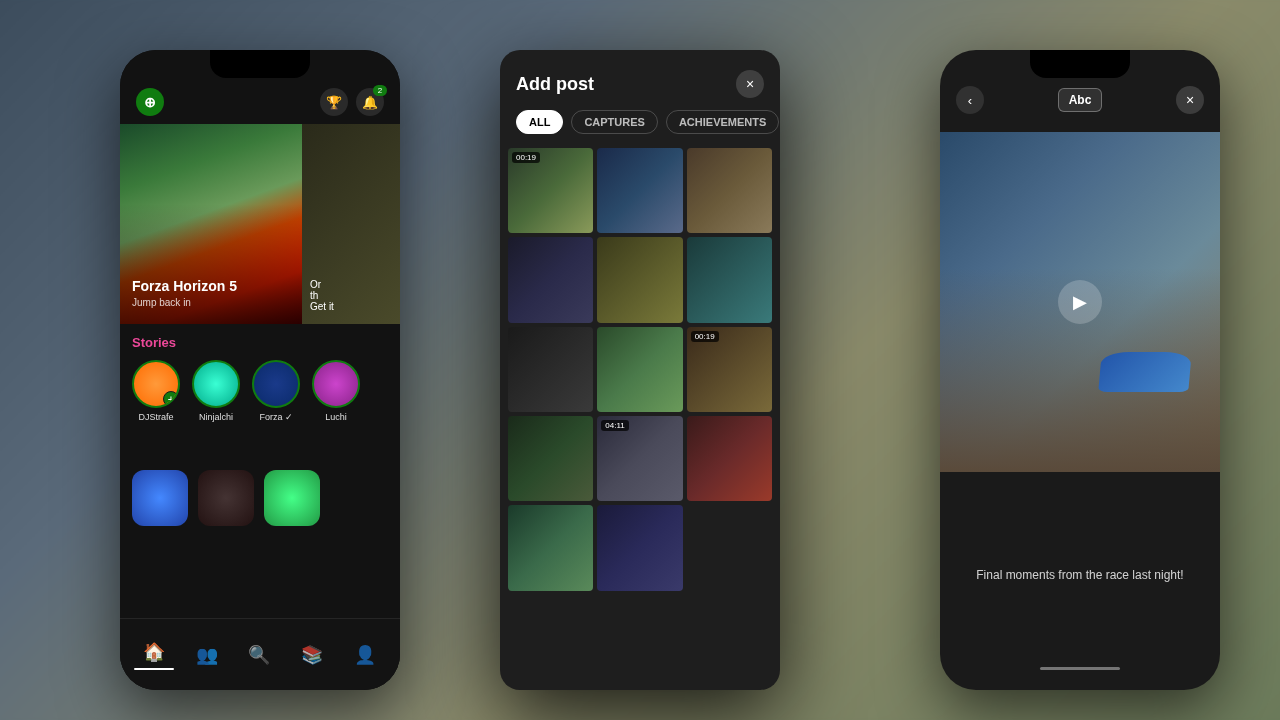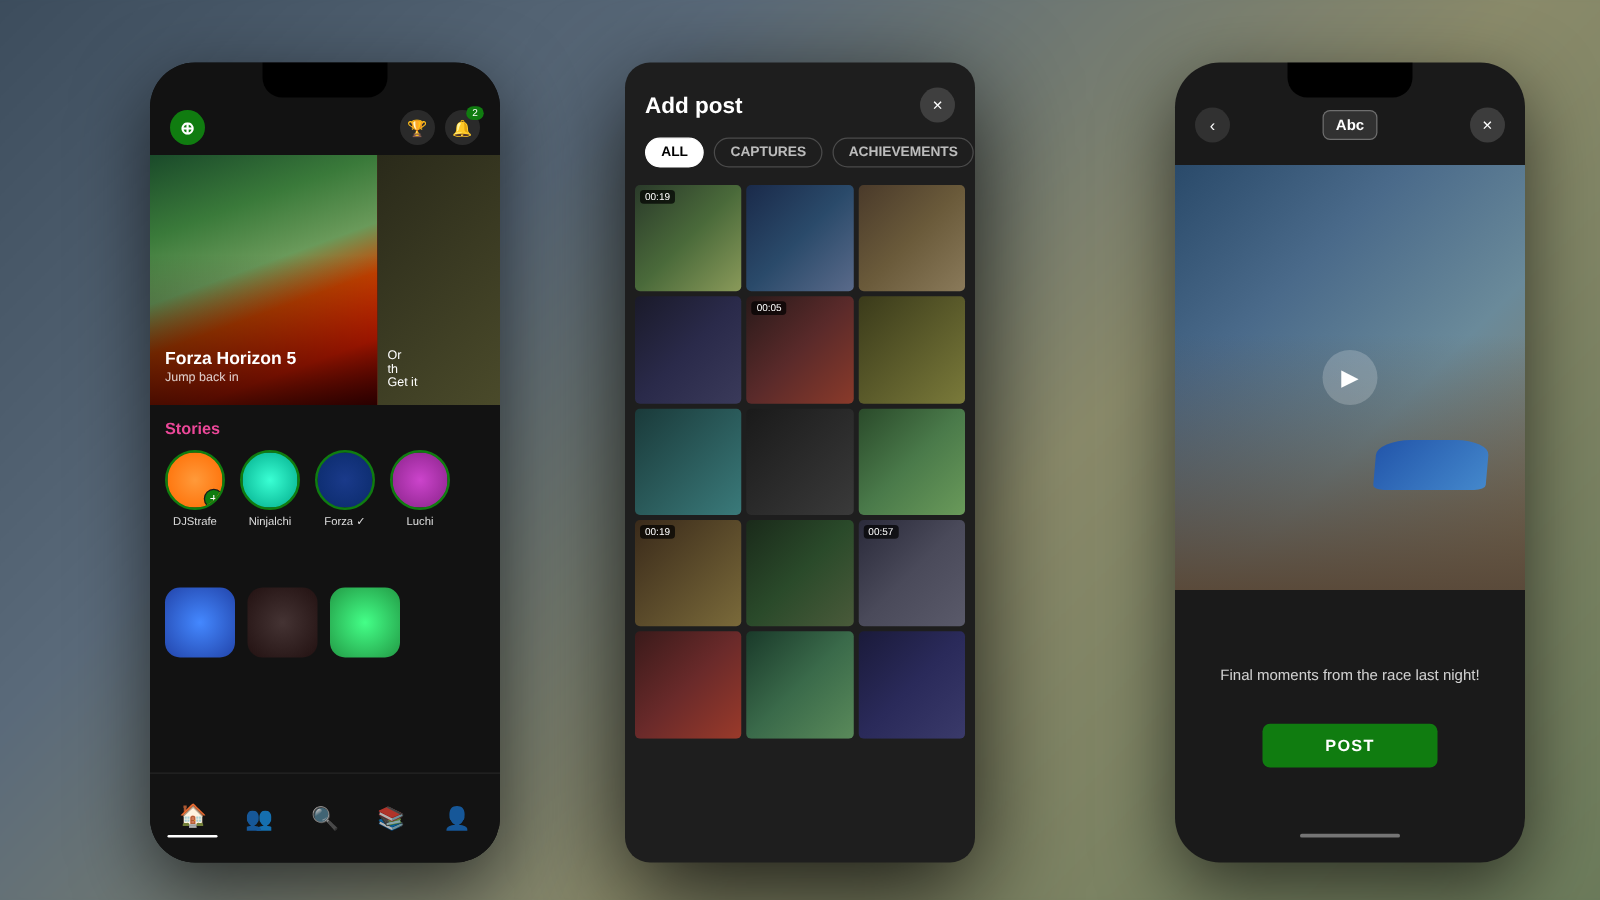"00:05" div.capture-thumb { html: <div> <span>00:05</span> </div> -> none }
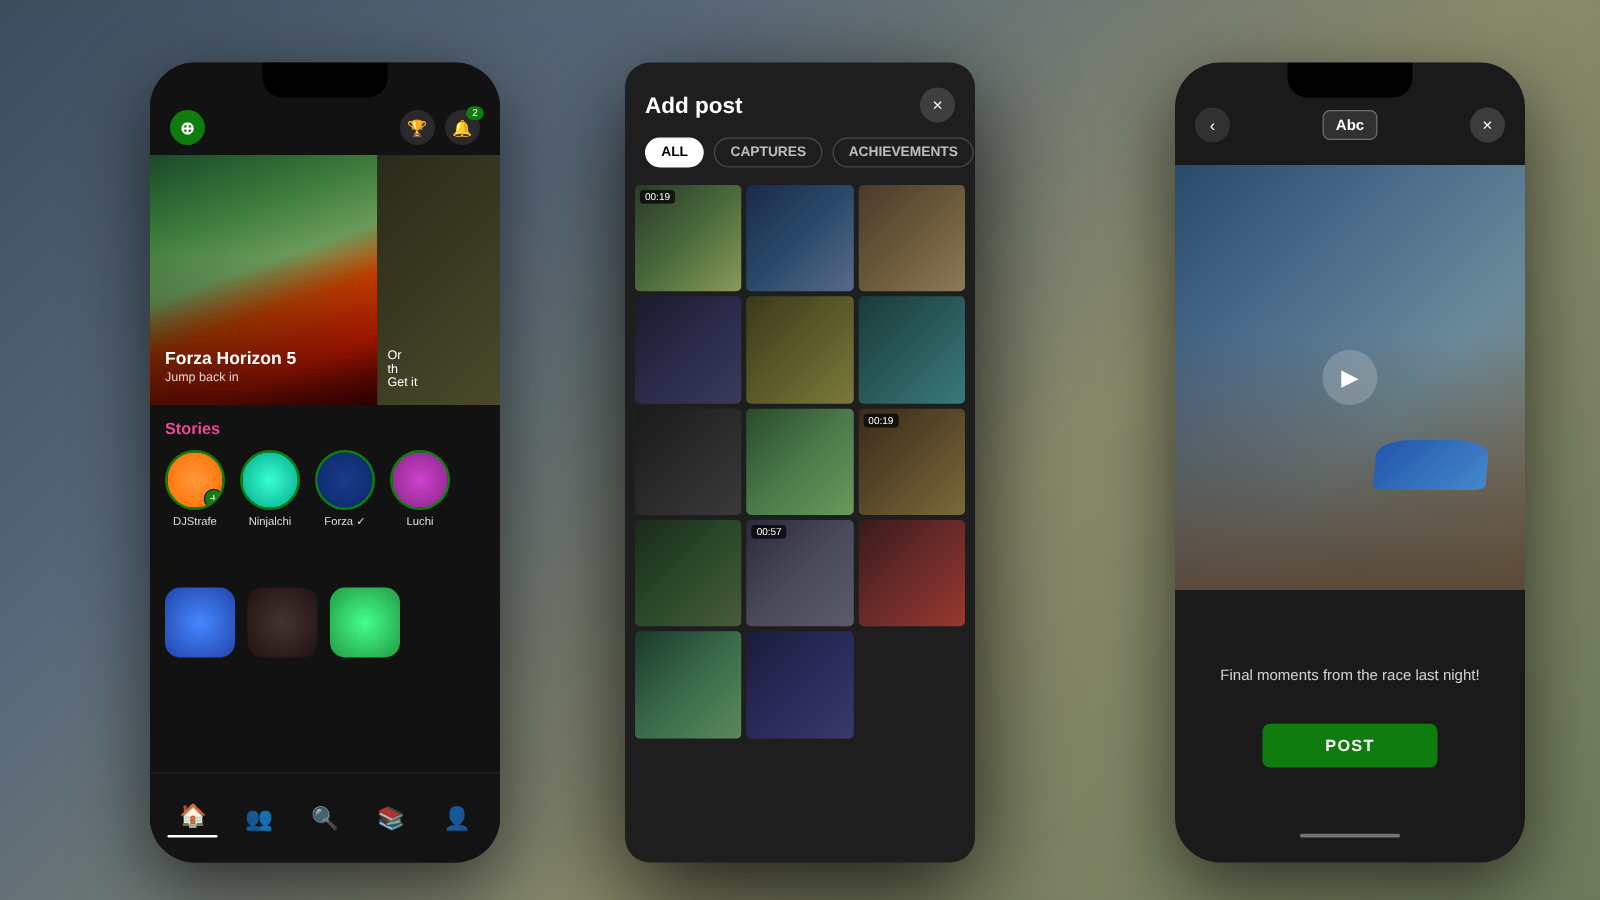"00:57" span.thumb-timer { text: 00:57 -> 04:11 }
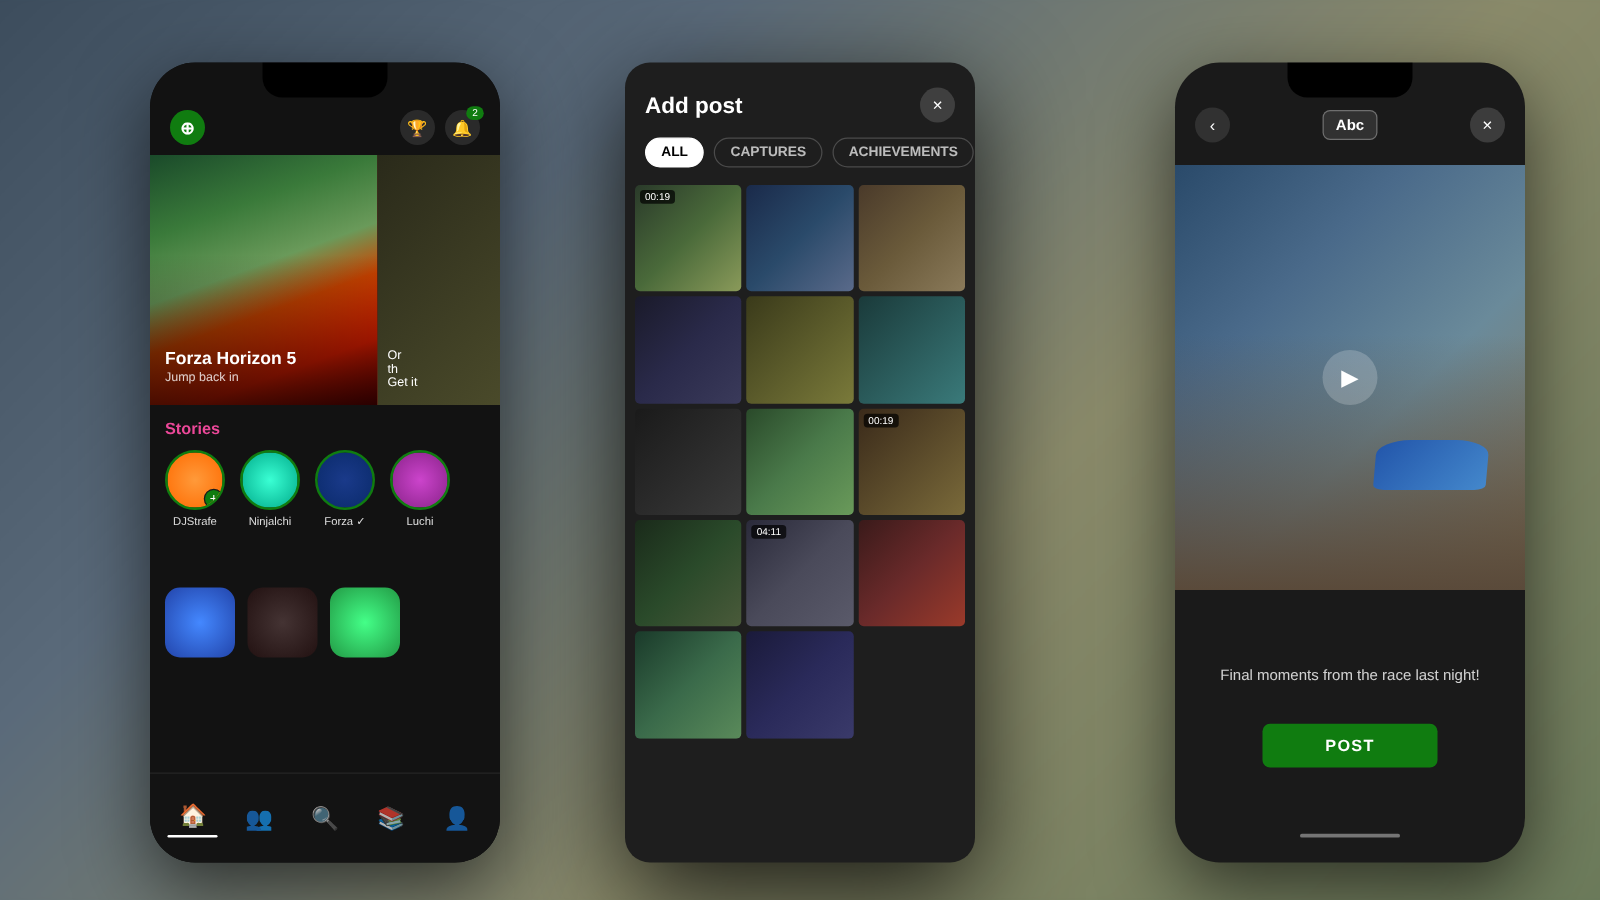"POST" div.post-btn { html: <div>POST</div> -> none }
